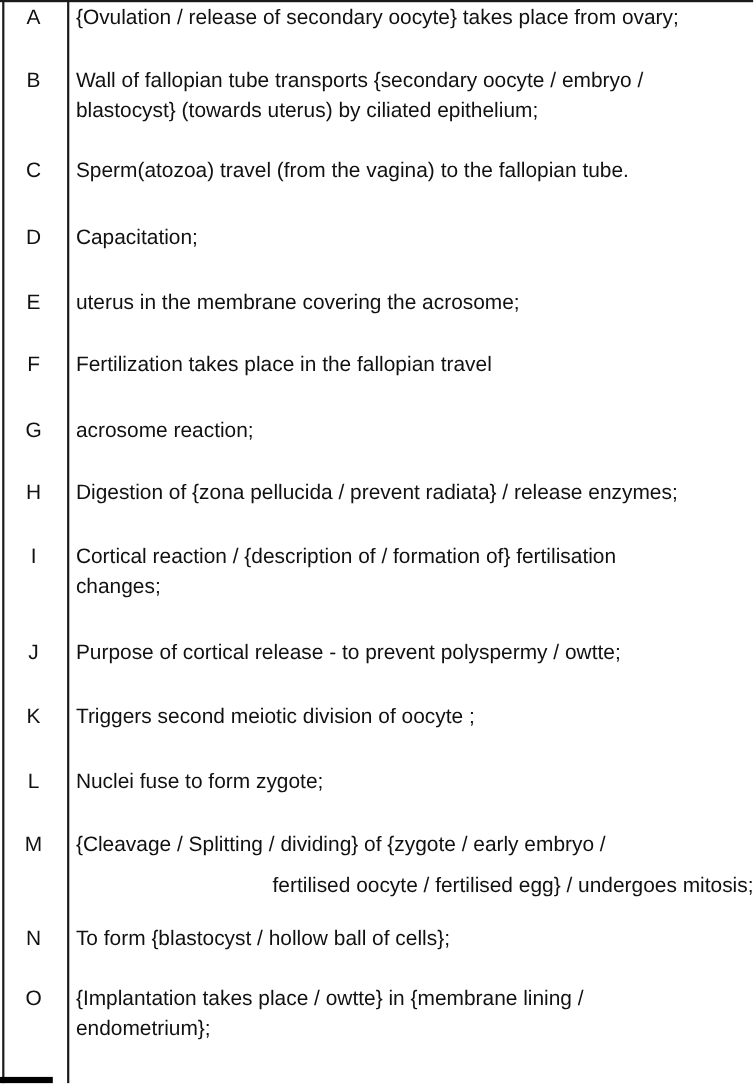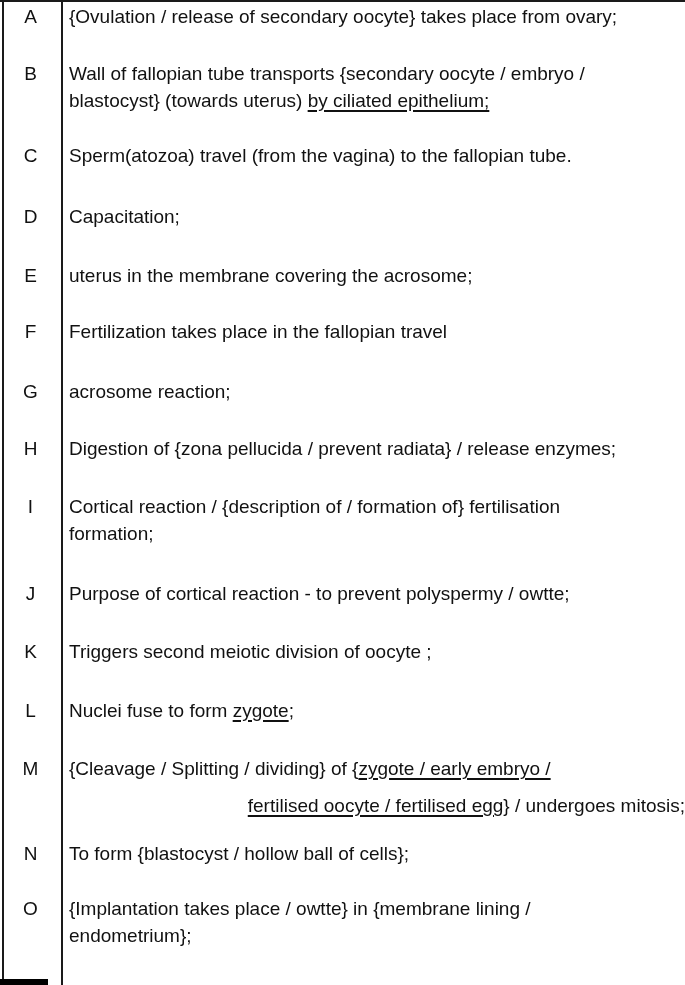"by ciliated epithelium;" .u { text-decoration: underline -> none }
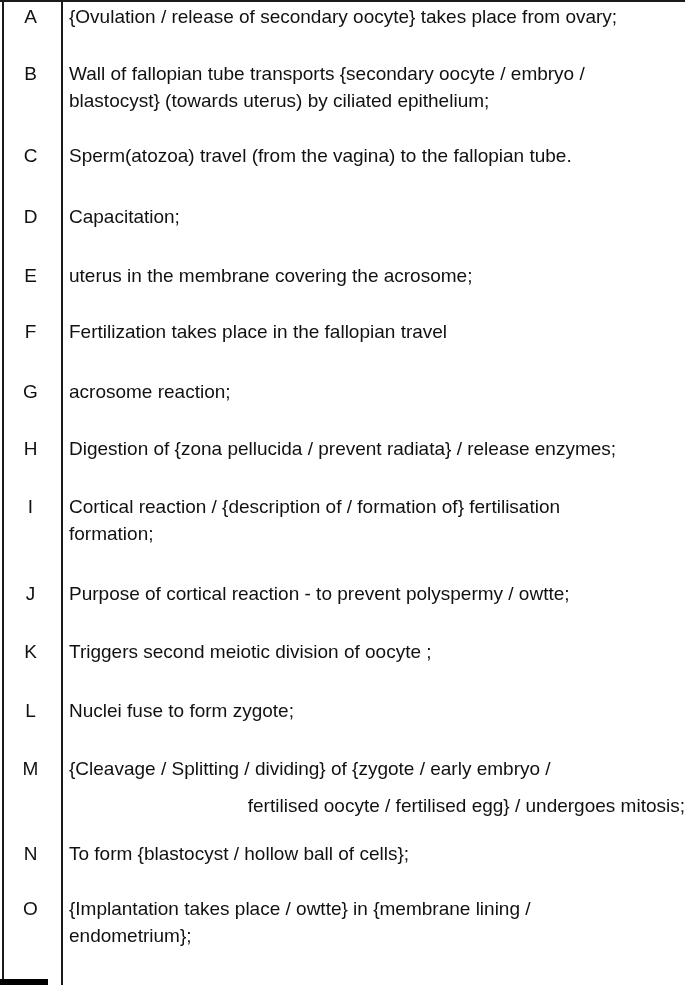"formation;" span { text: formation -> changes }
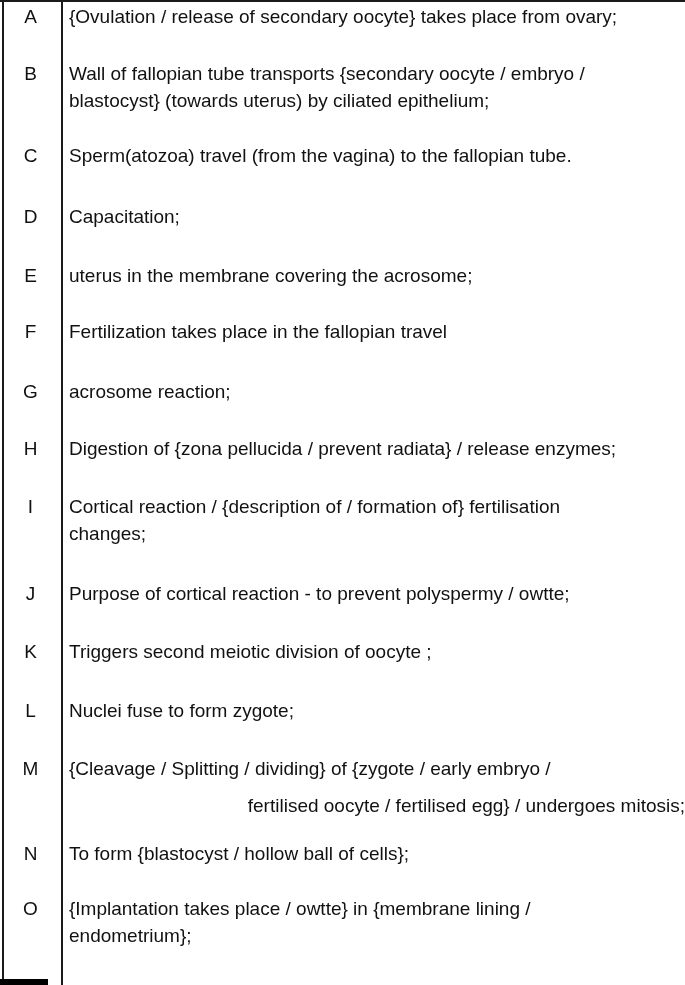"Purpose of cortical reaction -" span { text: reaction -> release }
